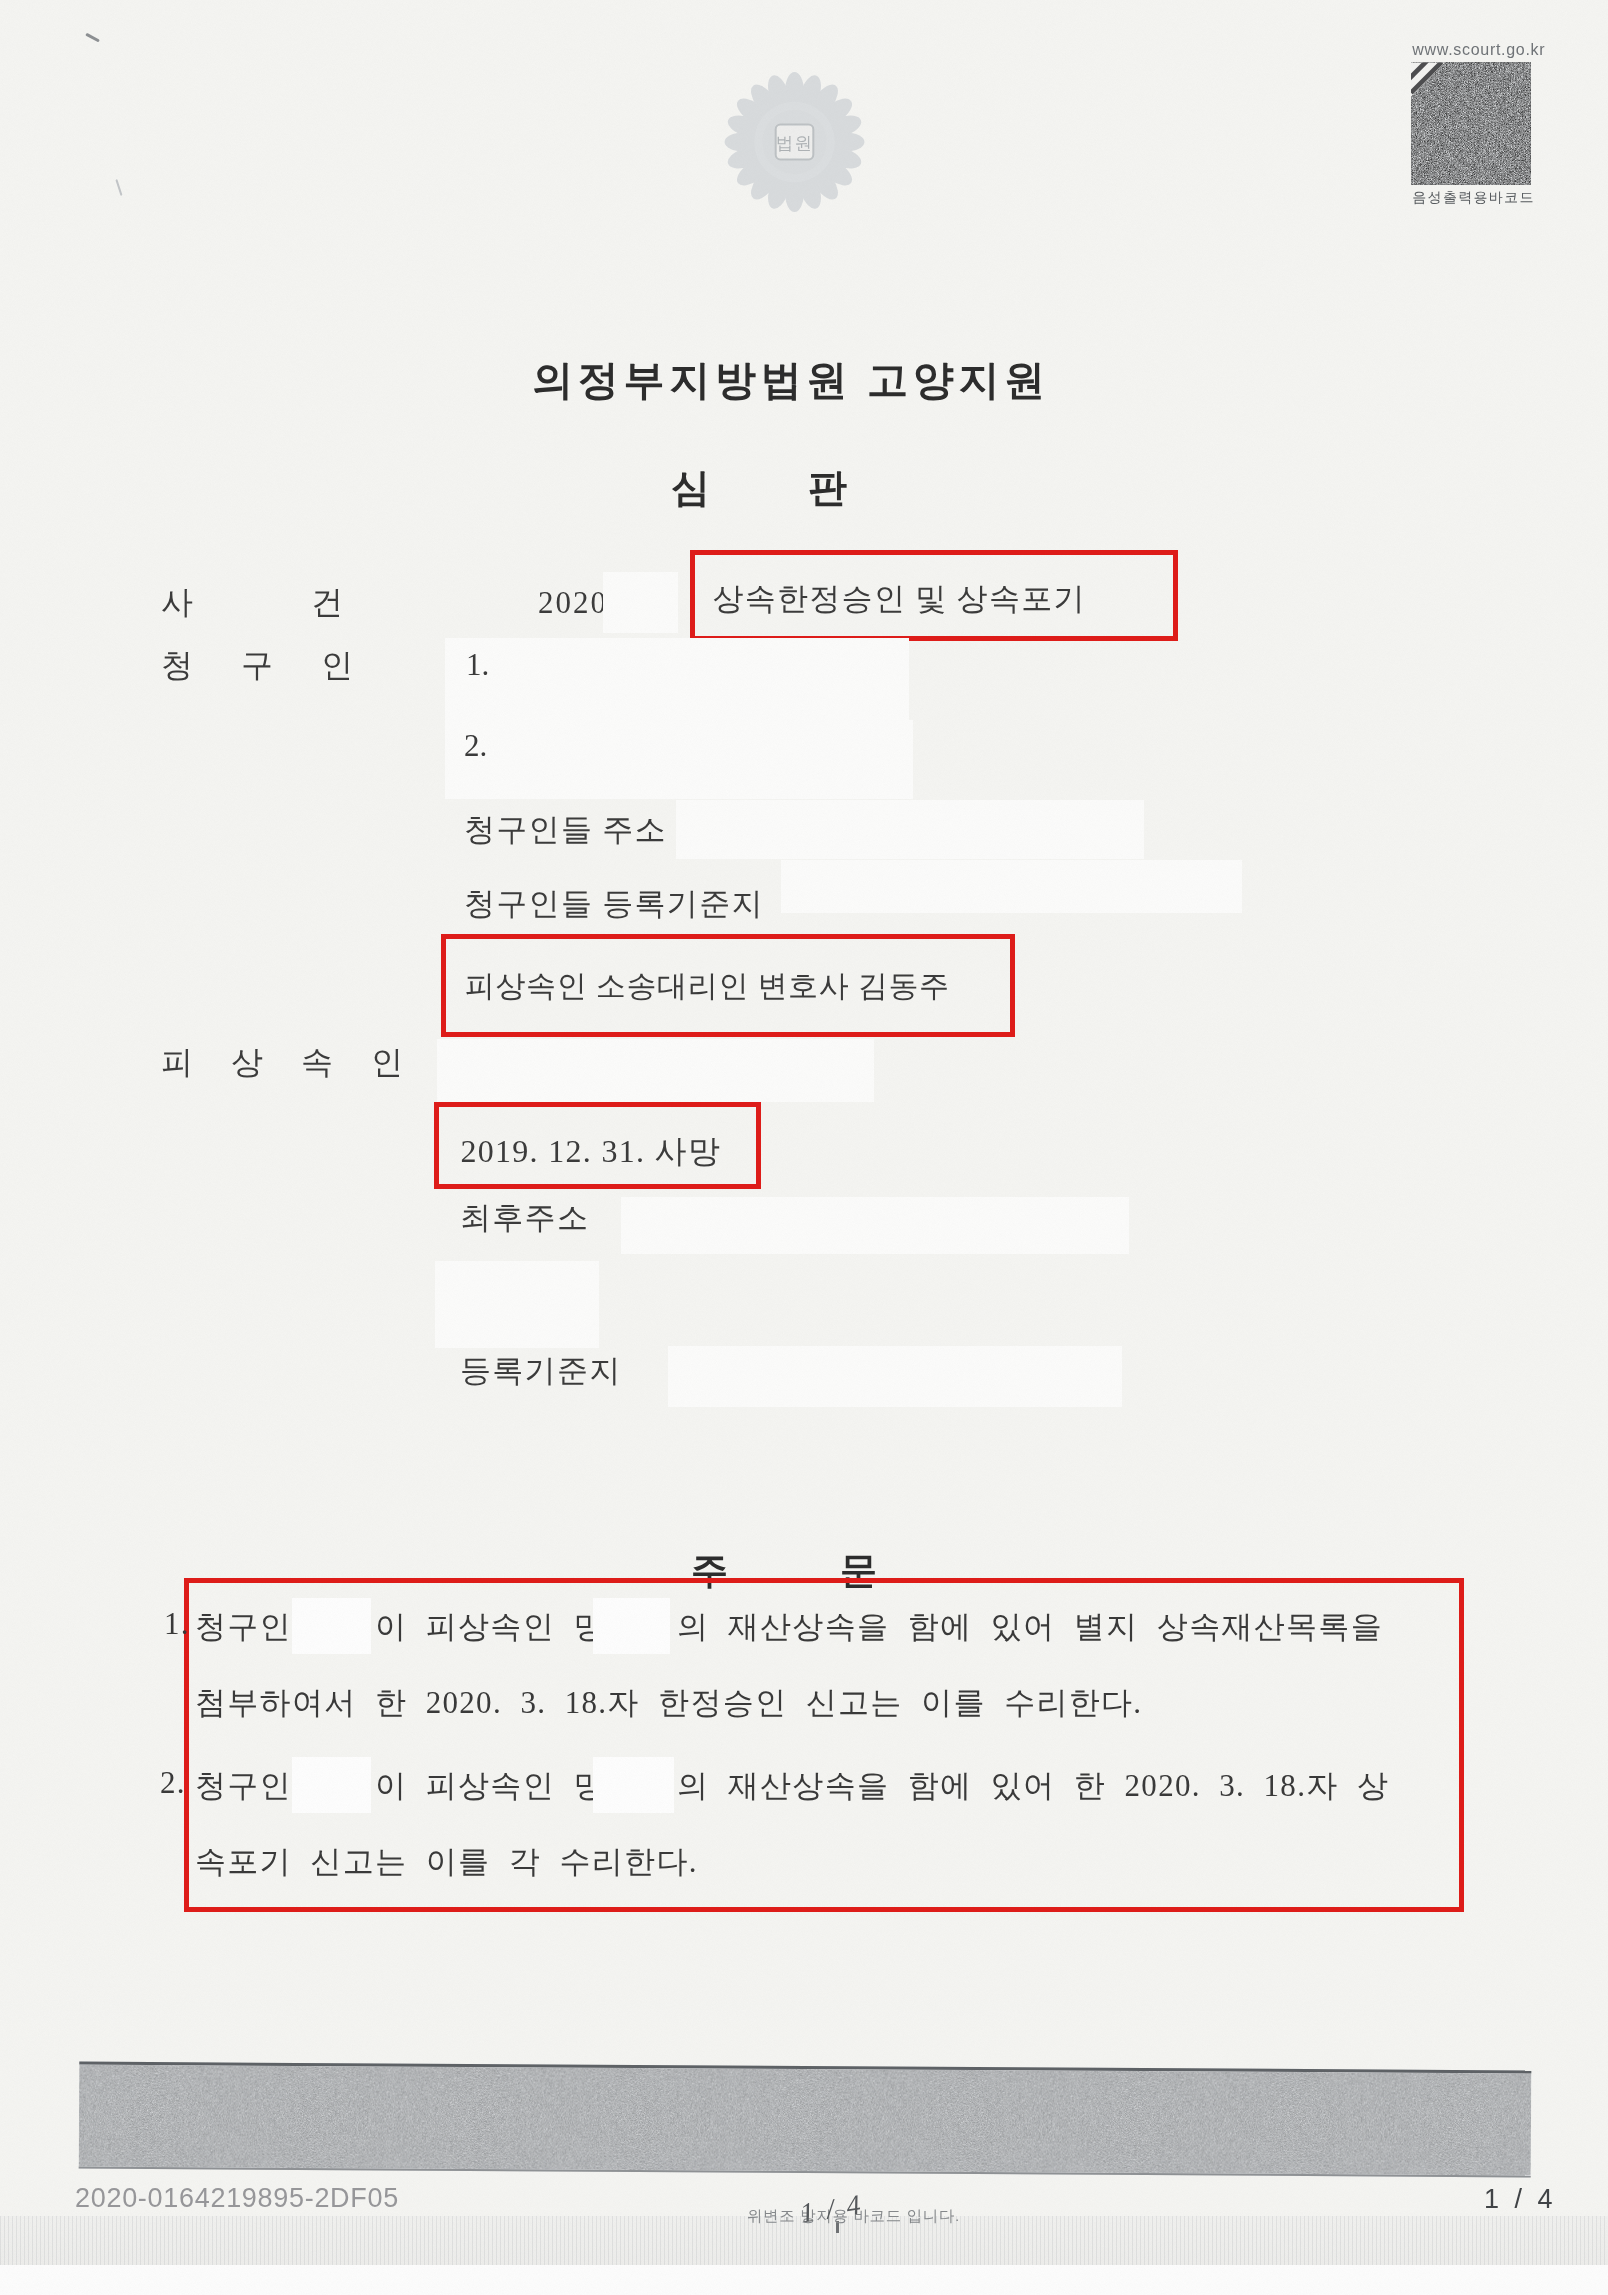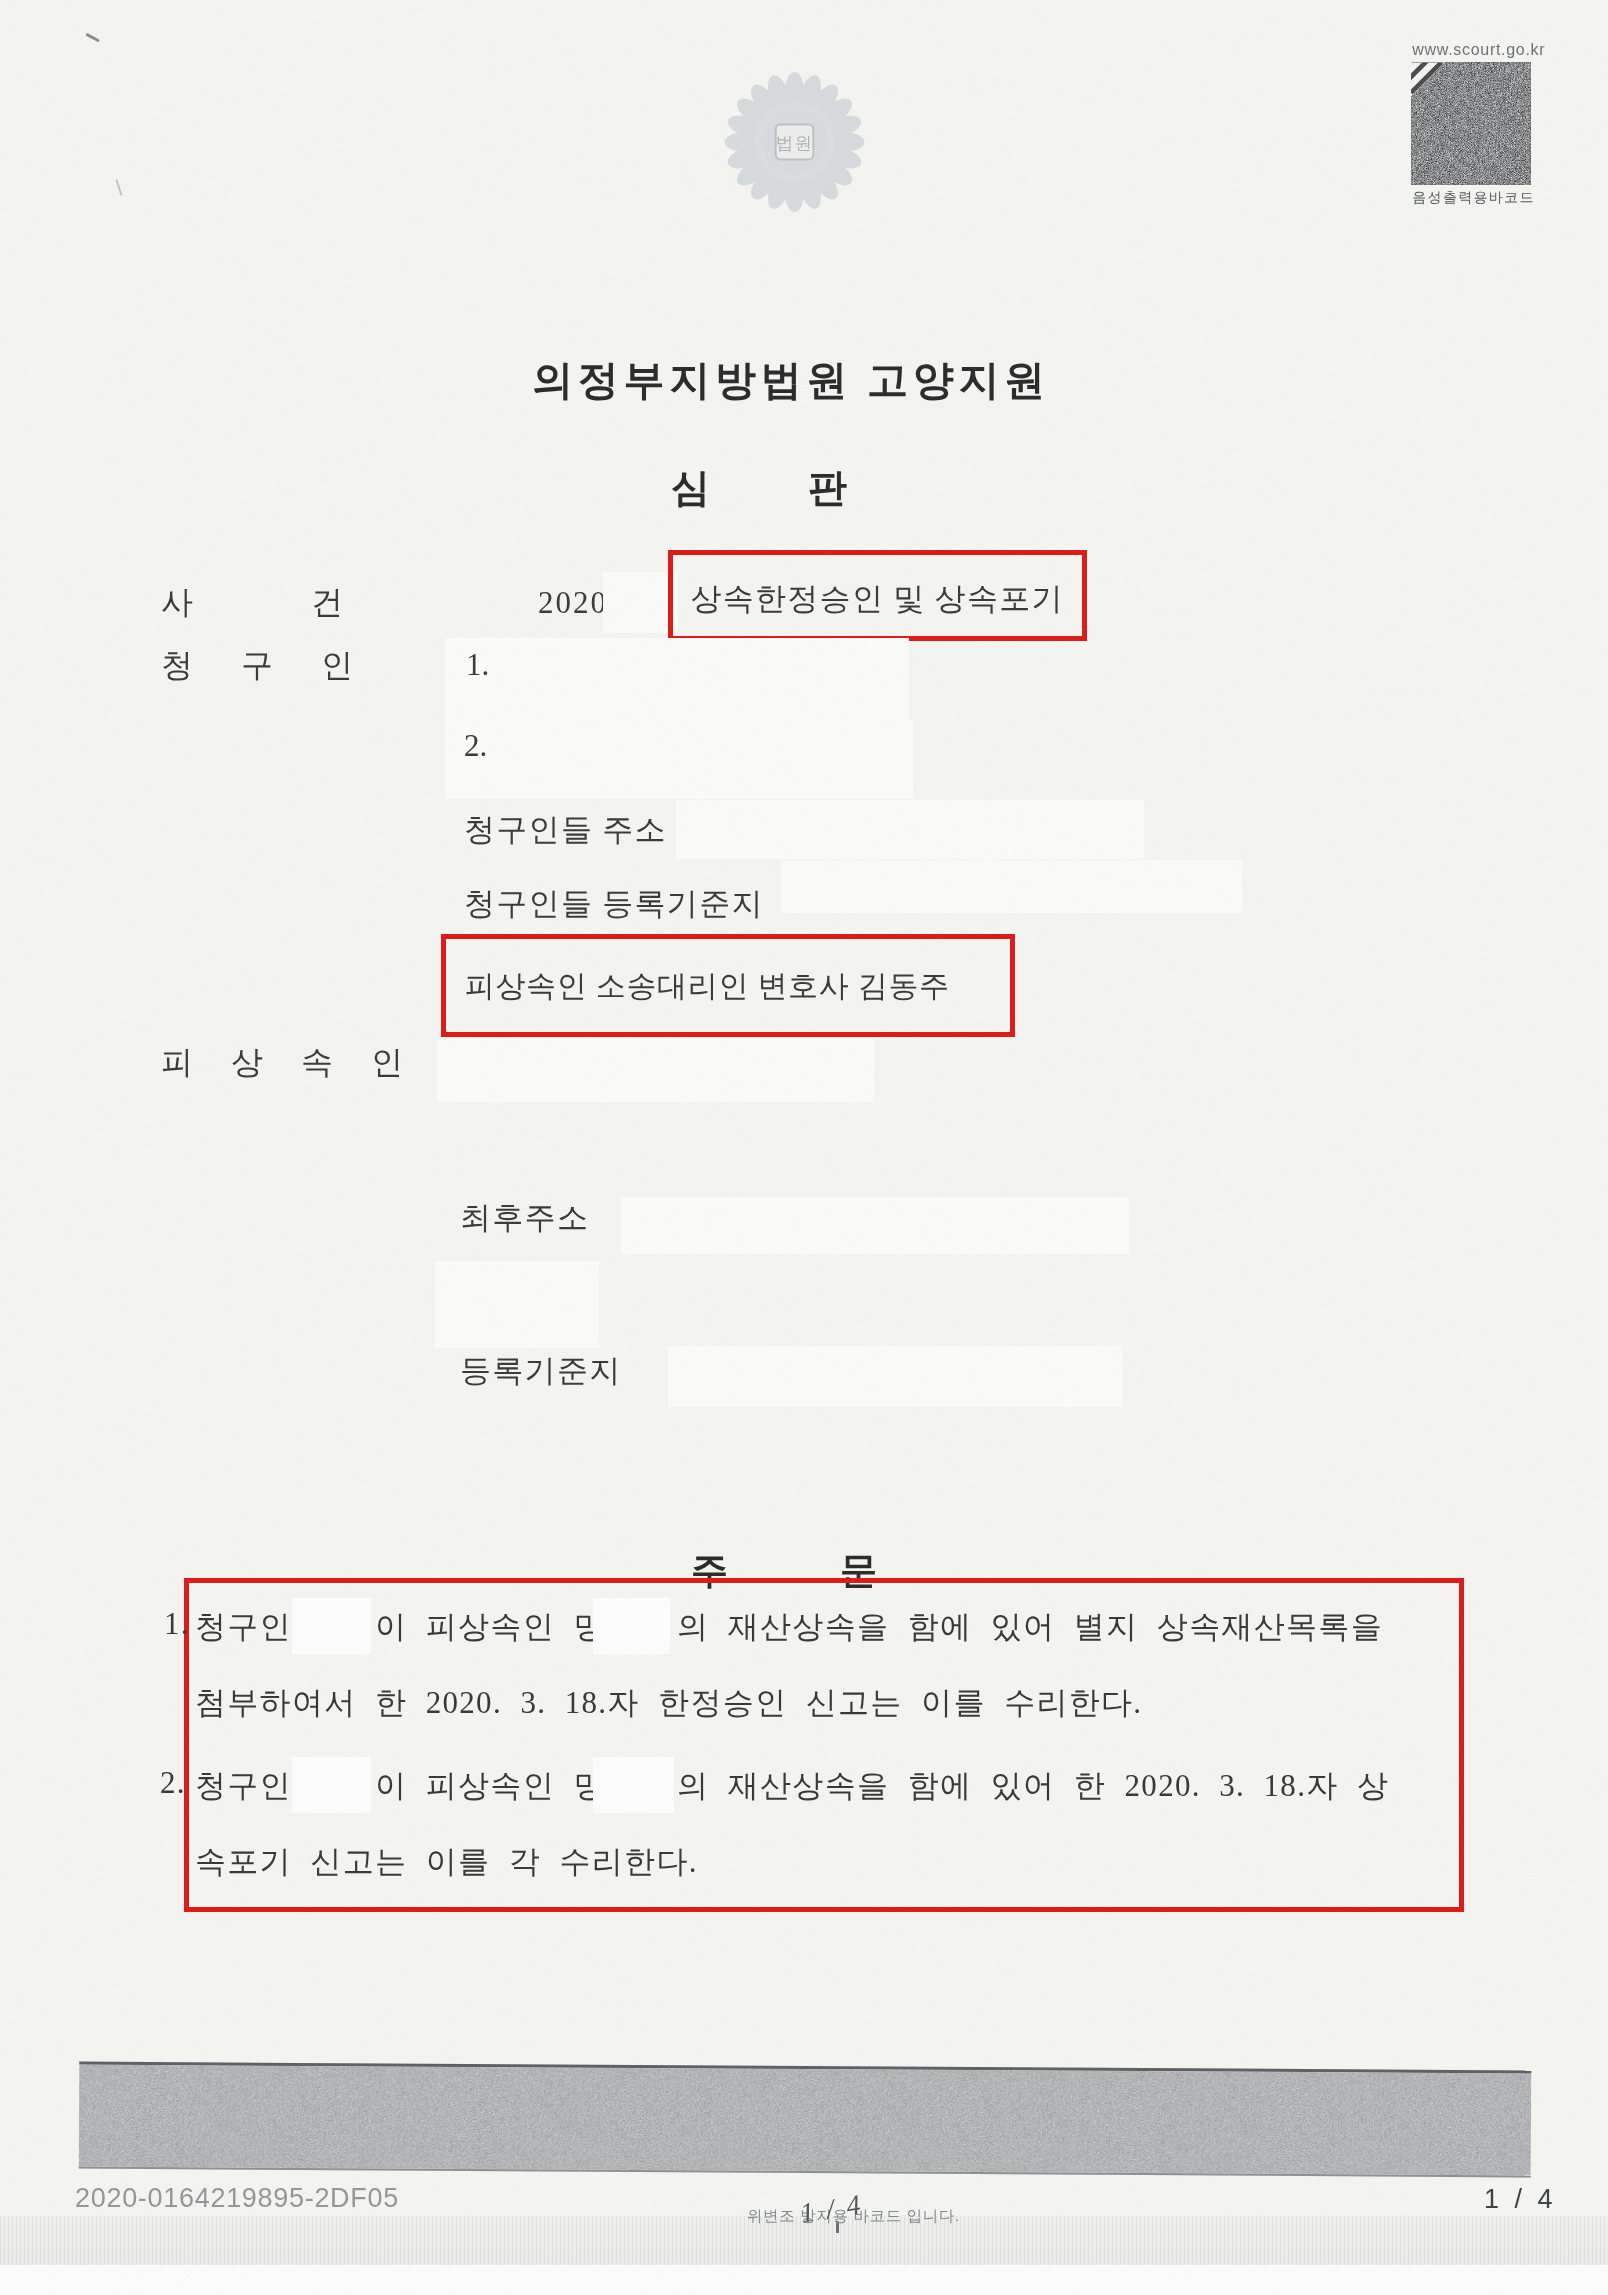"상속한정승인 및 상속포기" .box-case { left: 668px -> 690px; width: 419px -> 488px }
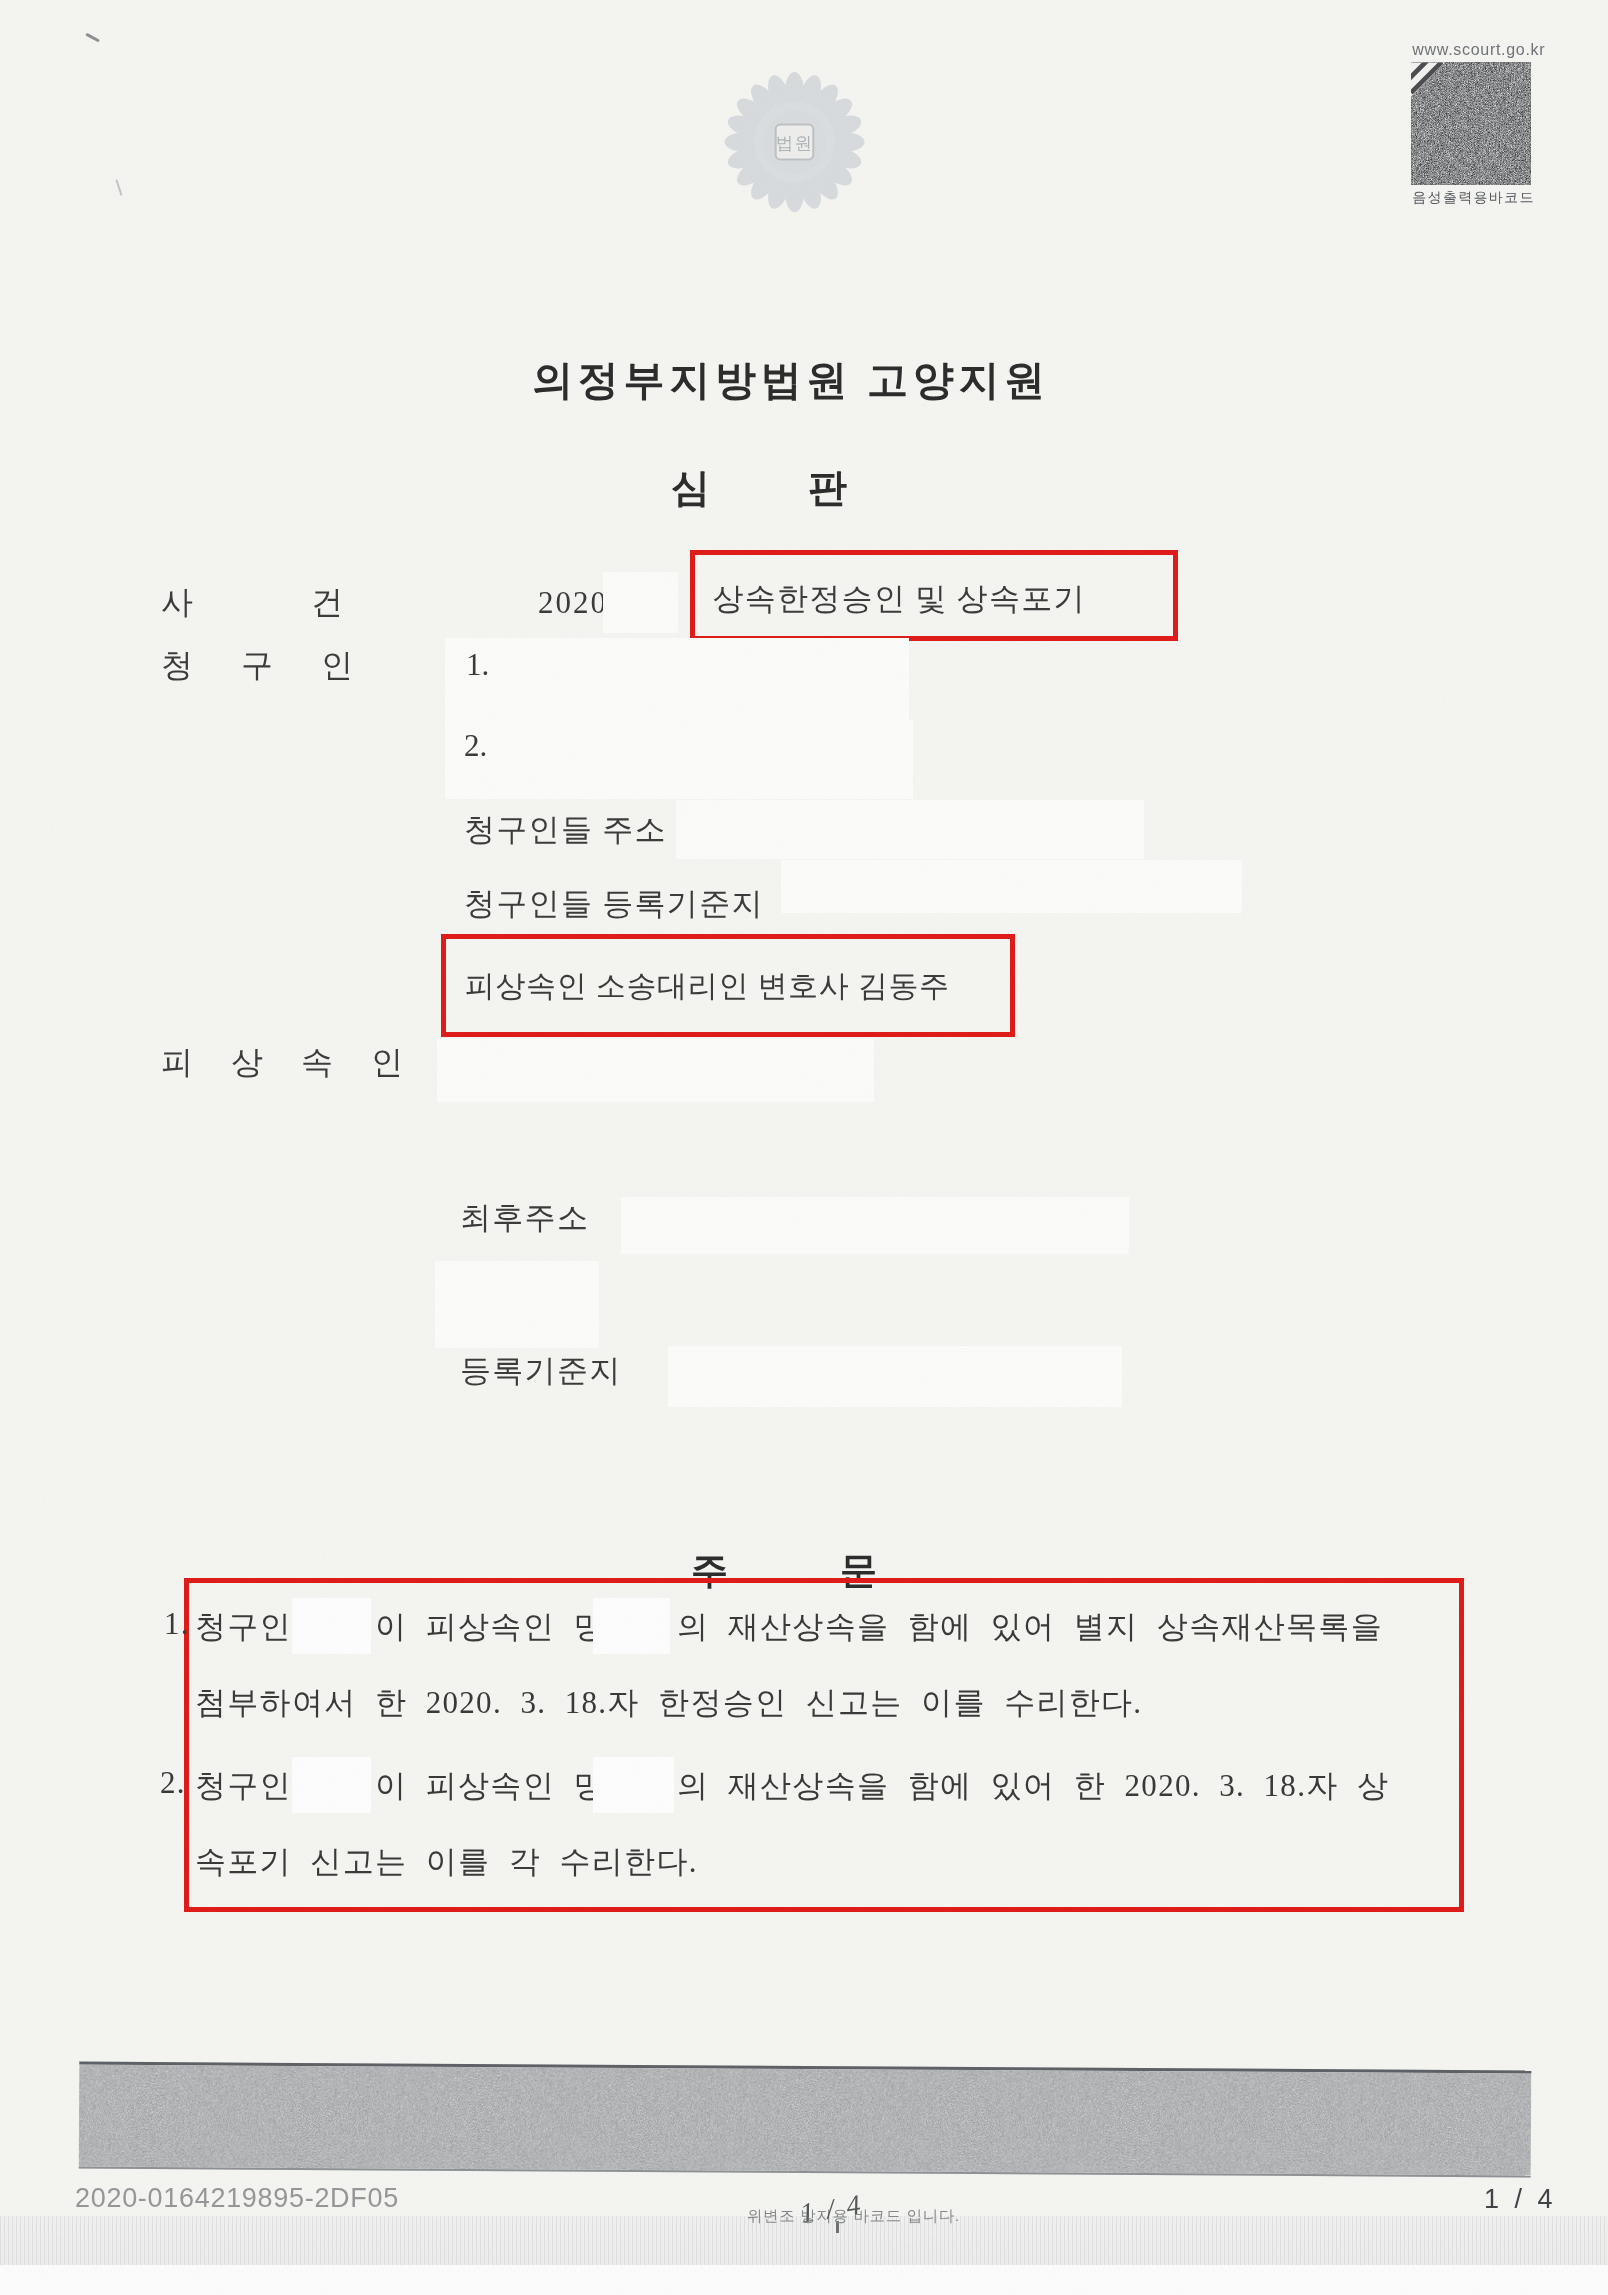"2019. 12. 31. 사망" div.hl-box { html: none -> <div> <span>2019. 12. 31. 사망</span> </div> }
